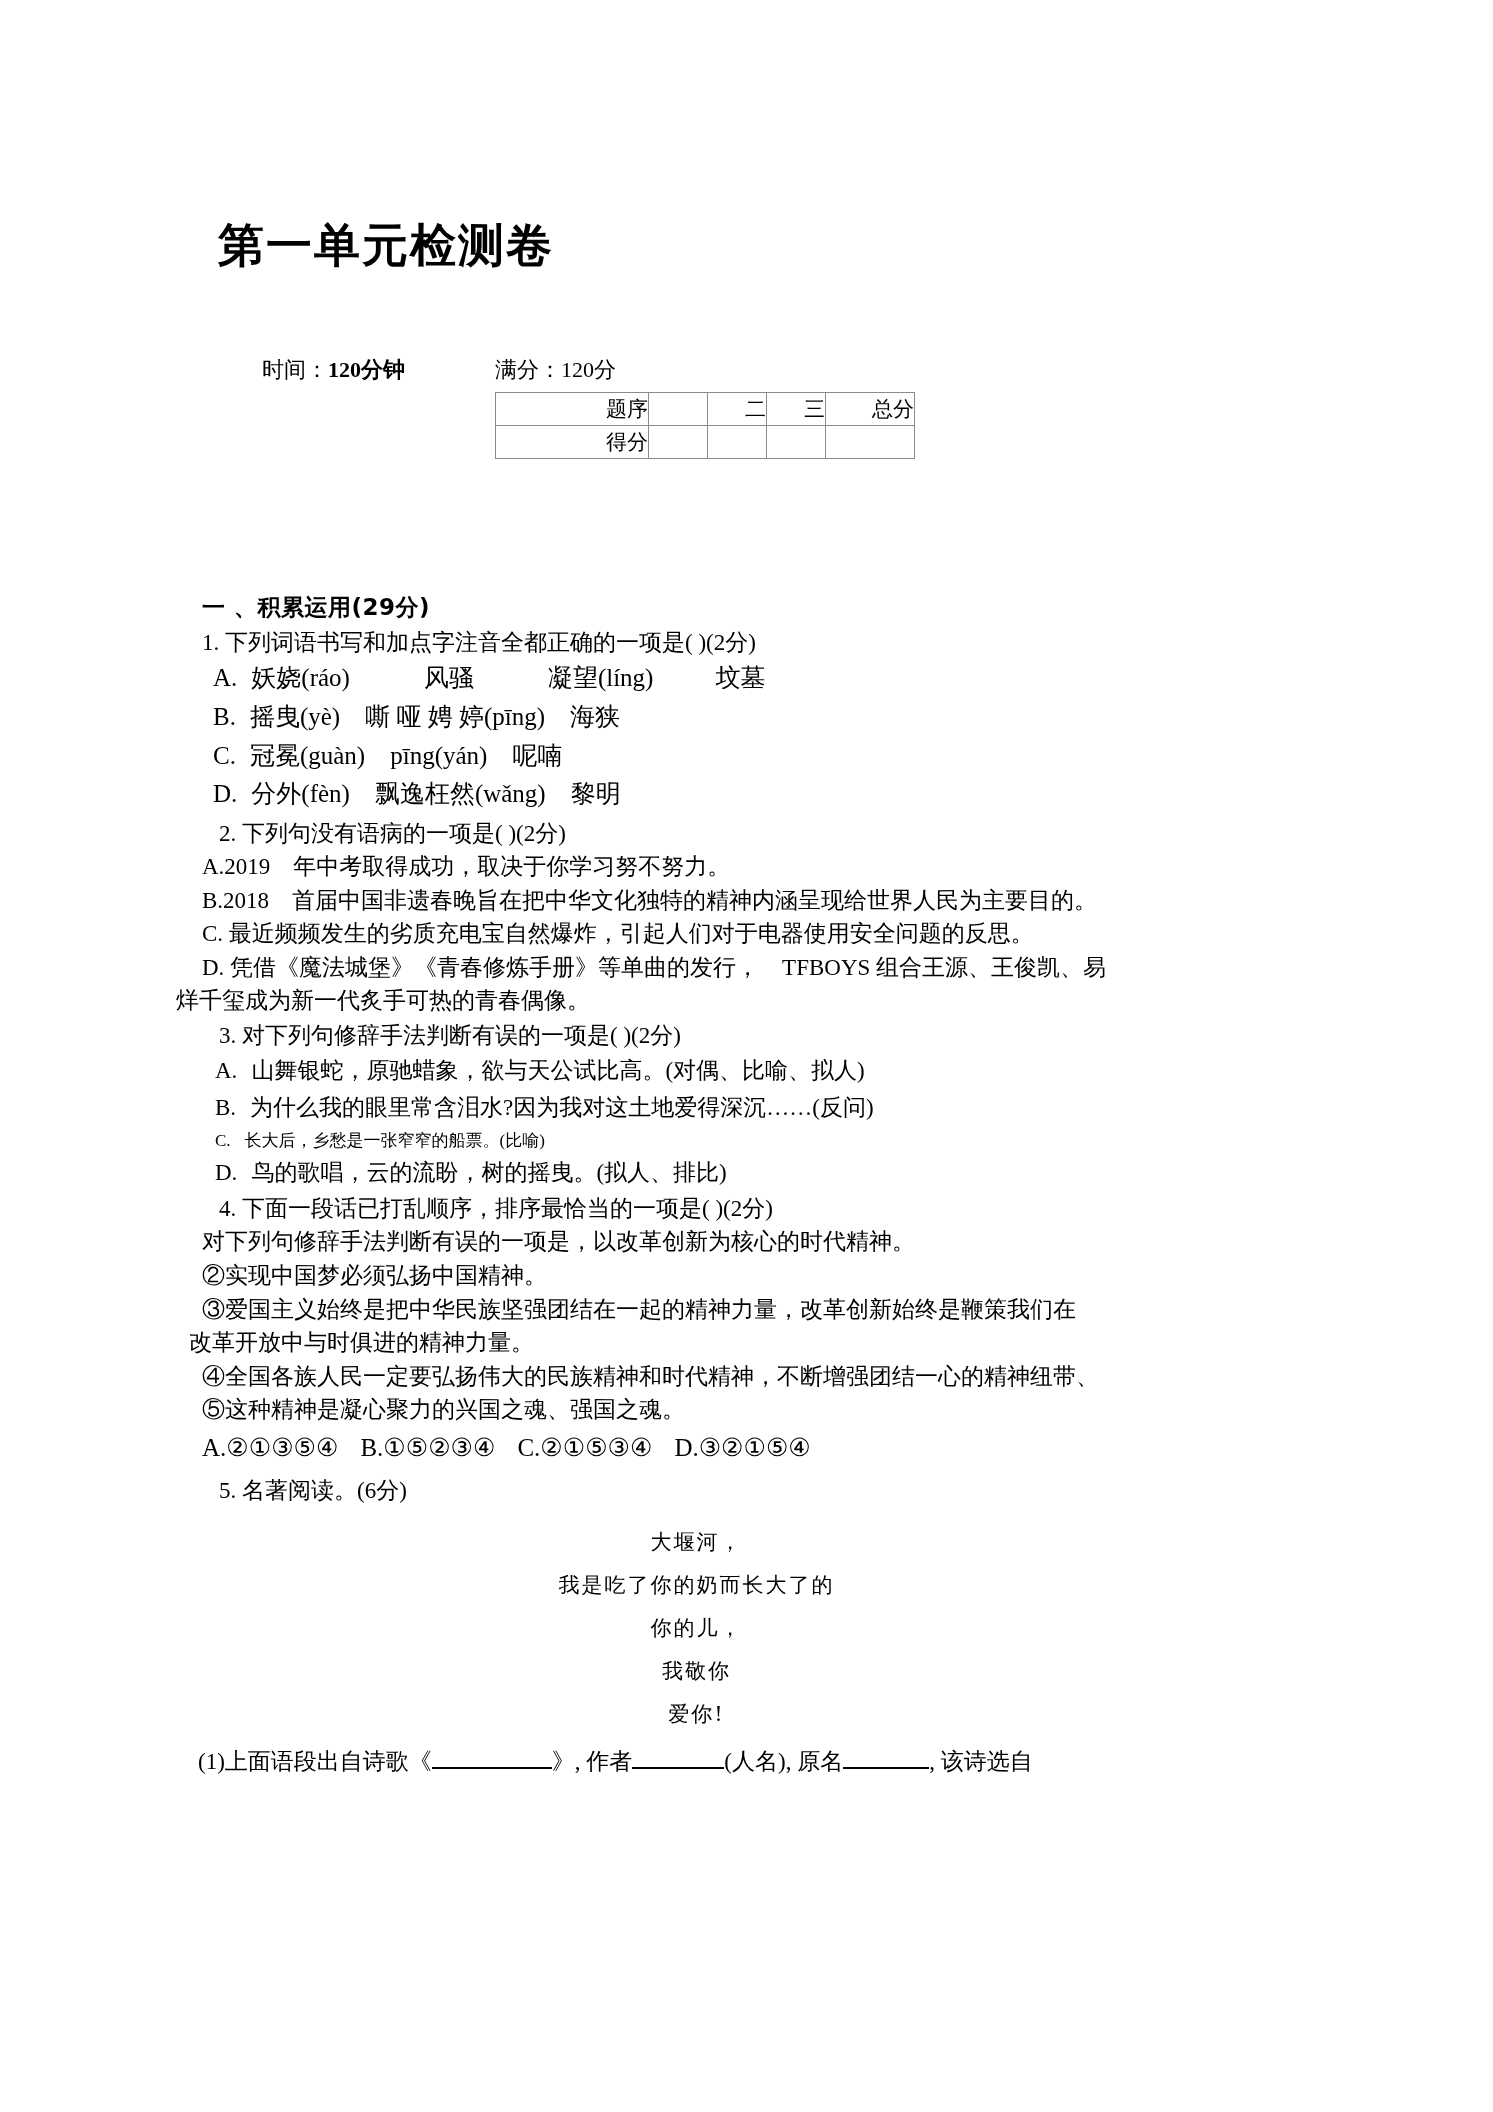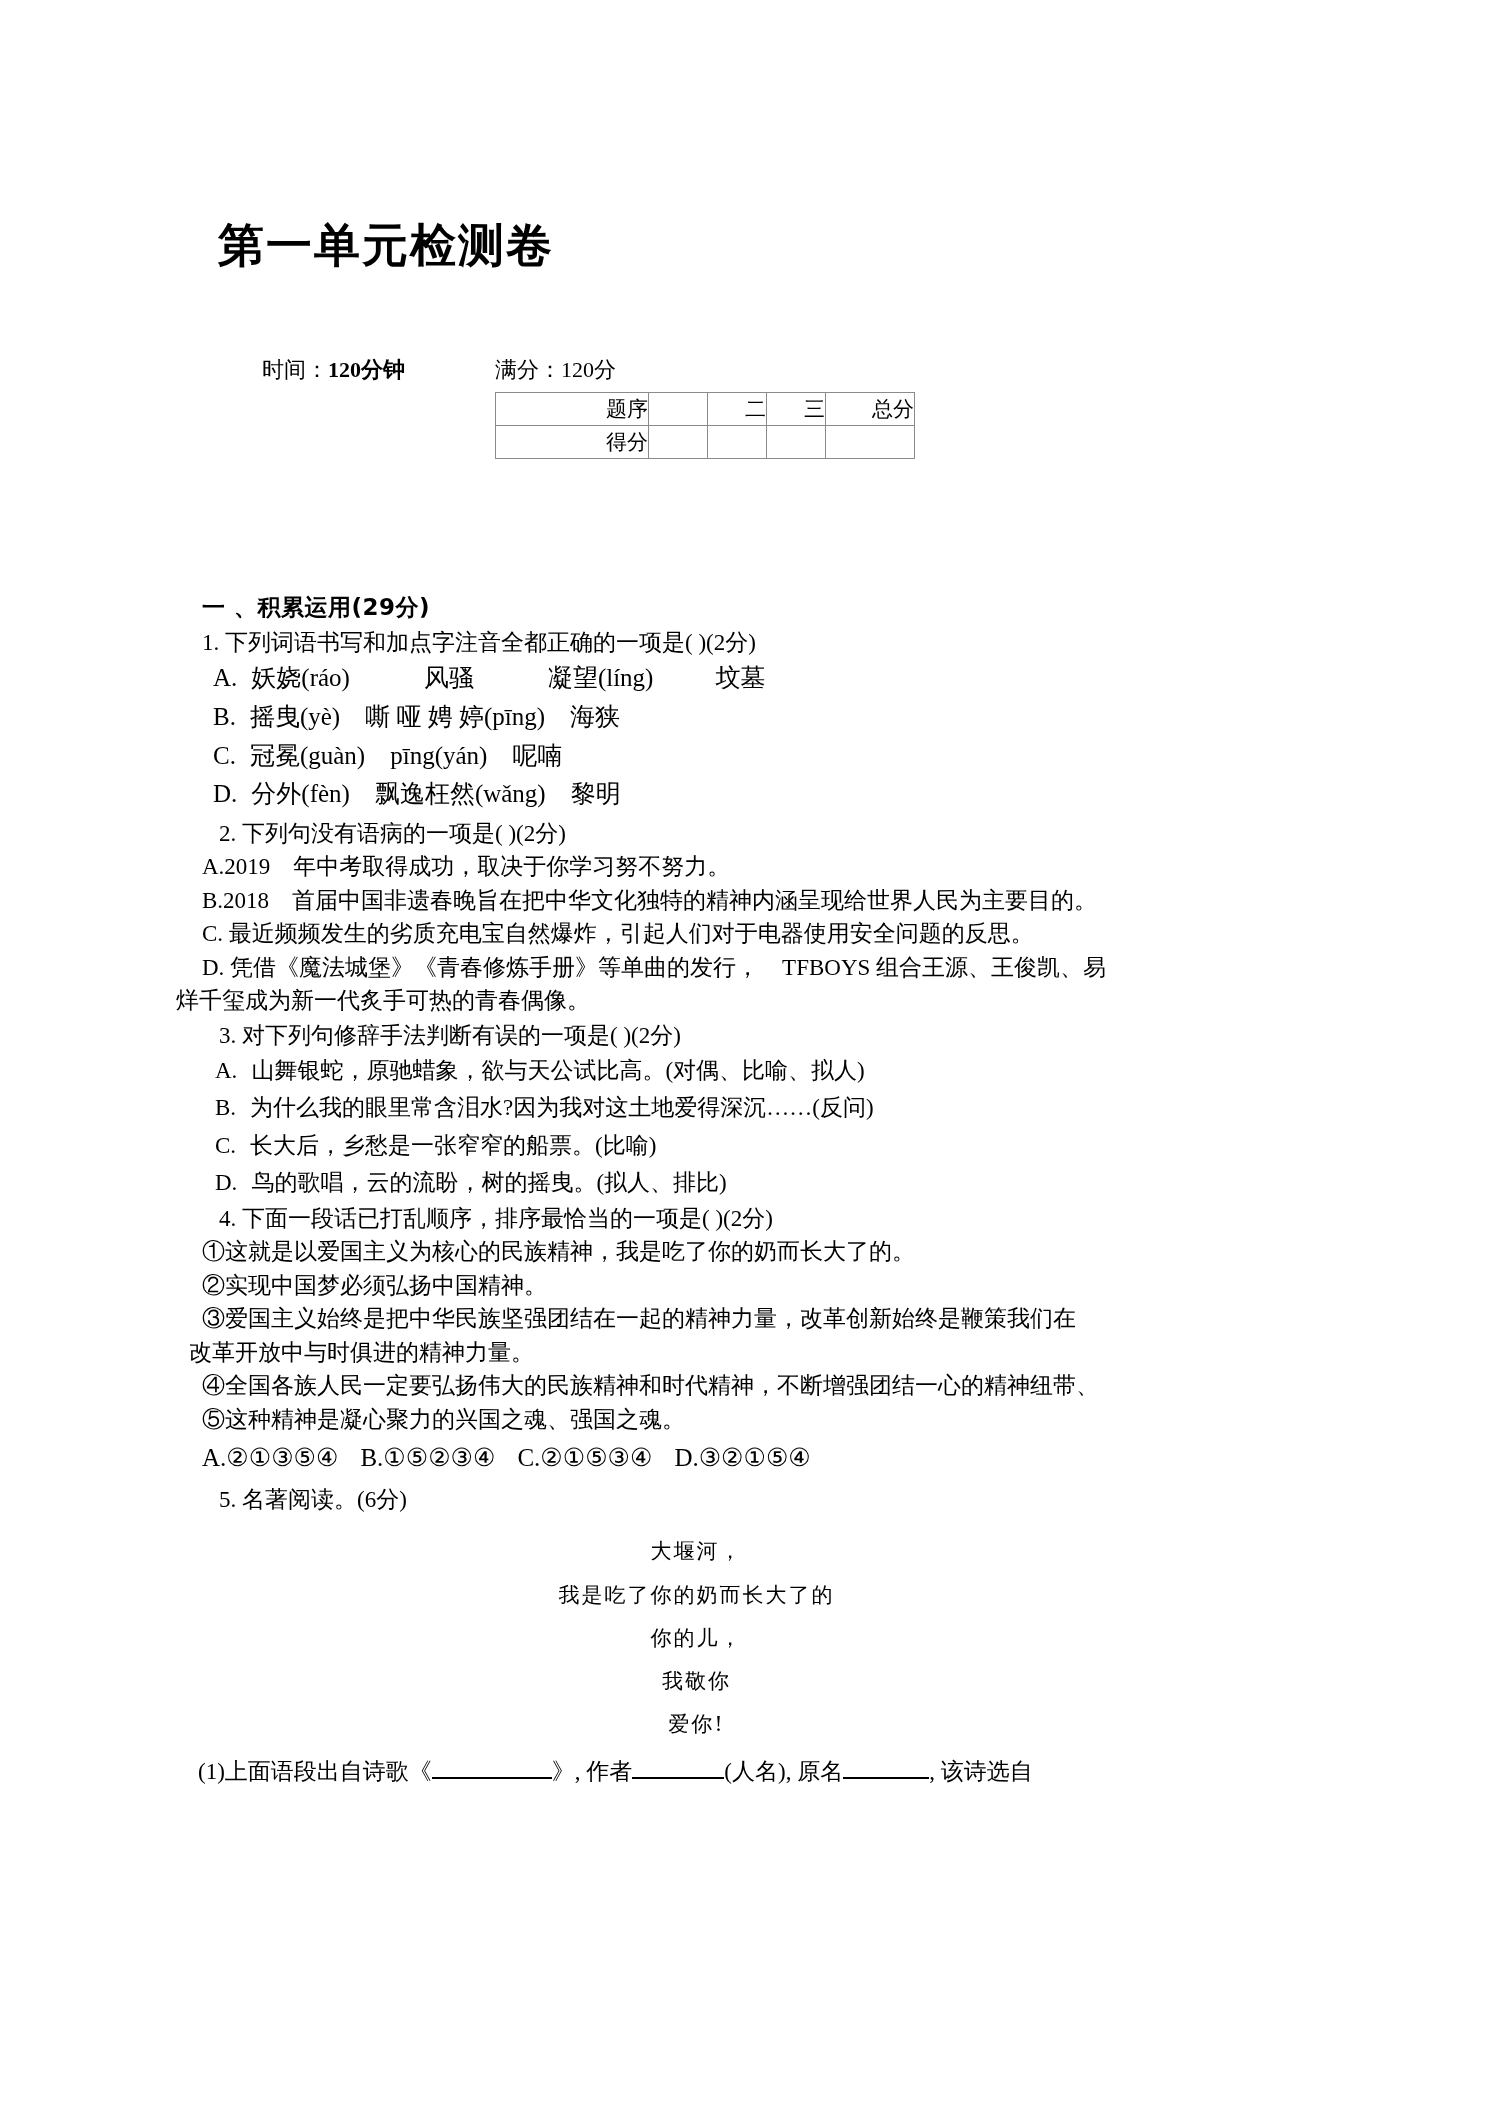"C. 长大后，乡愁是一张窄窄的船票。(比喻)" p.opt { font-size: 23px -> 17px }
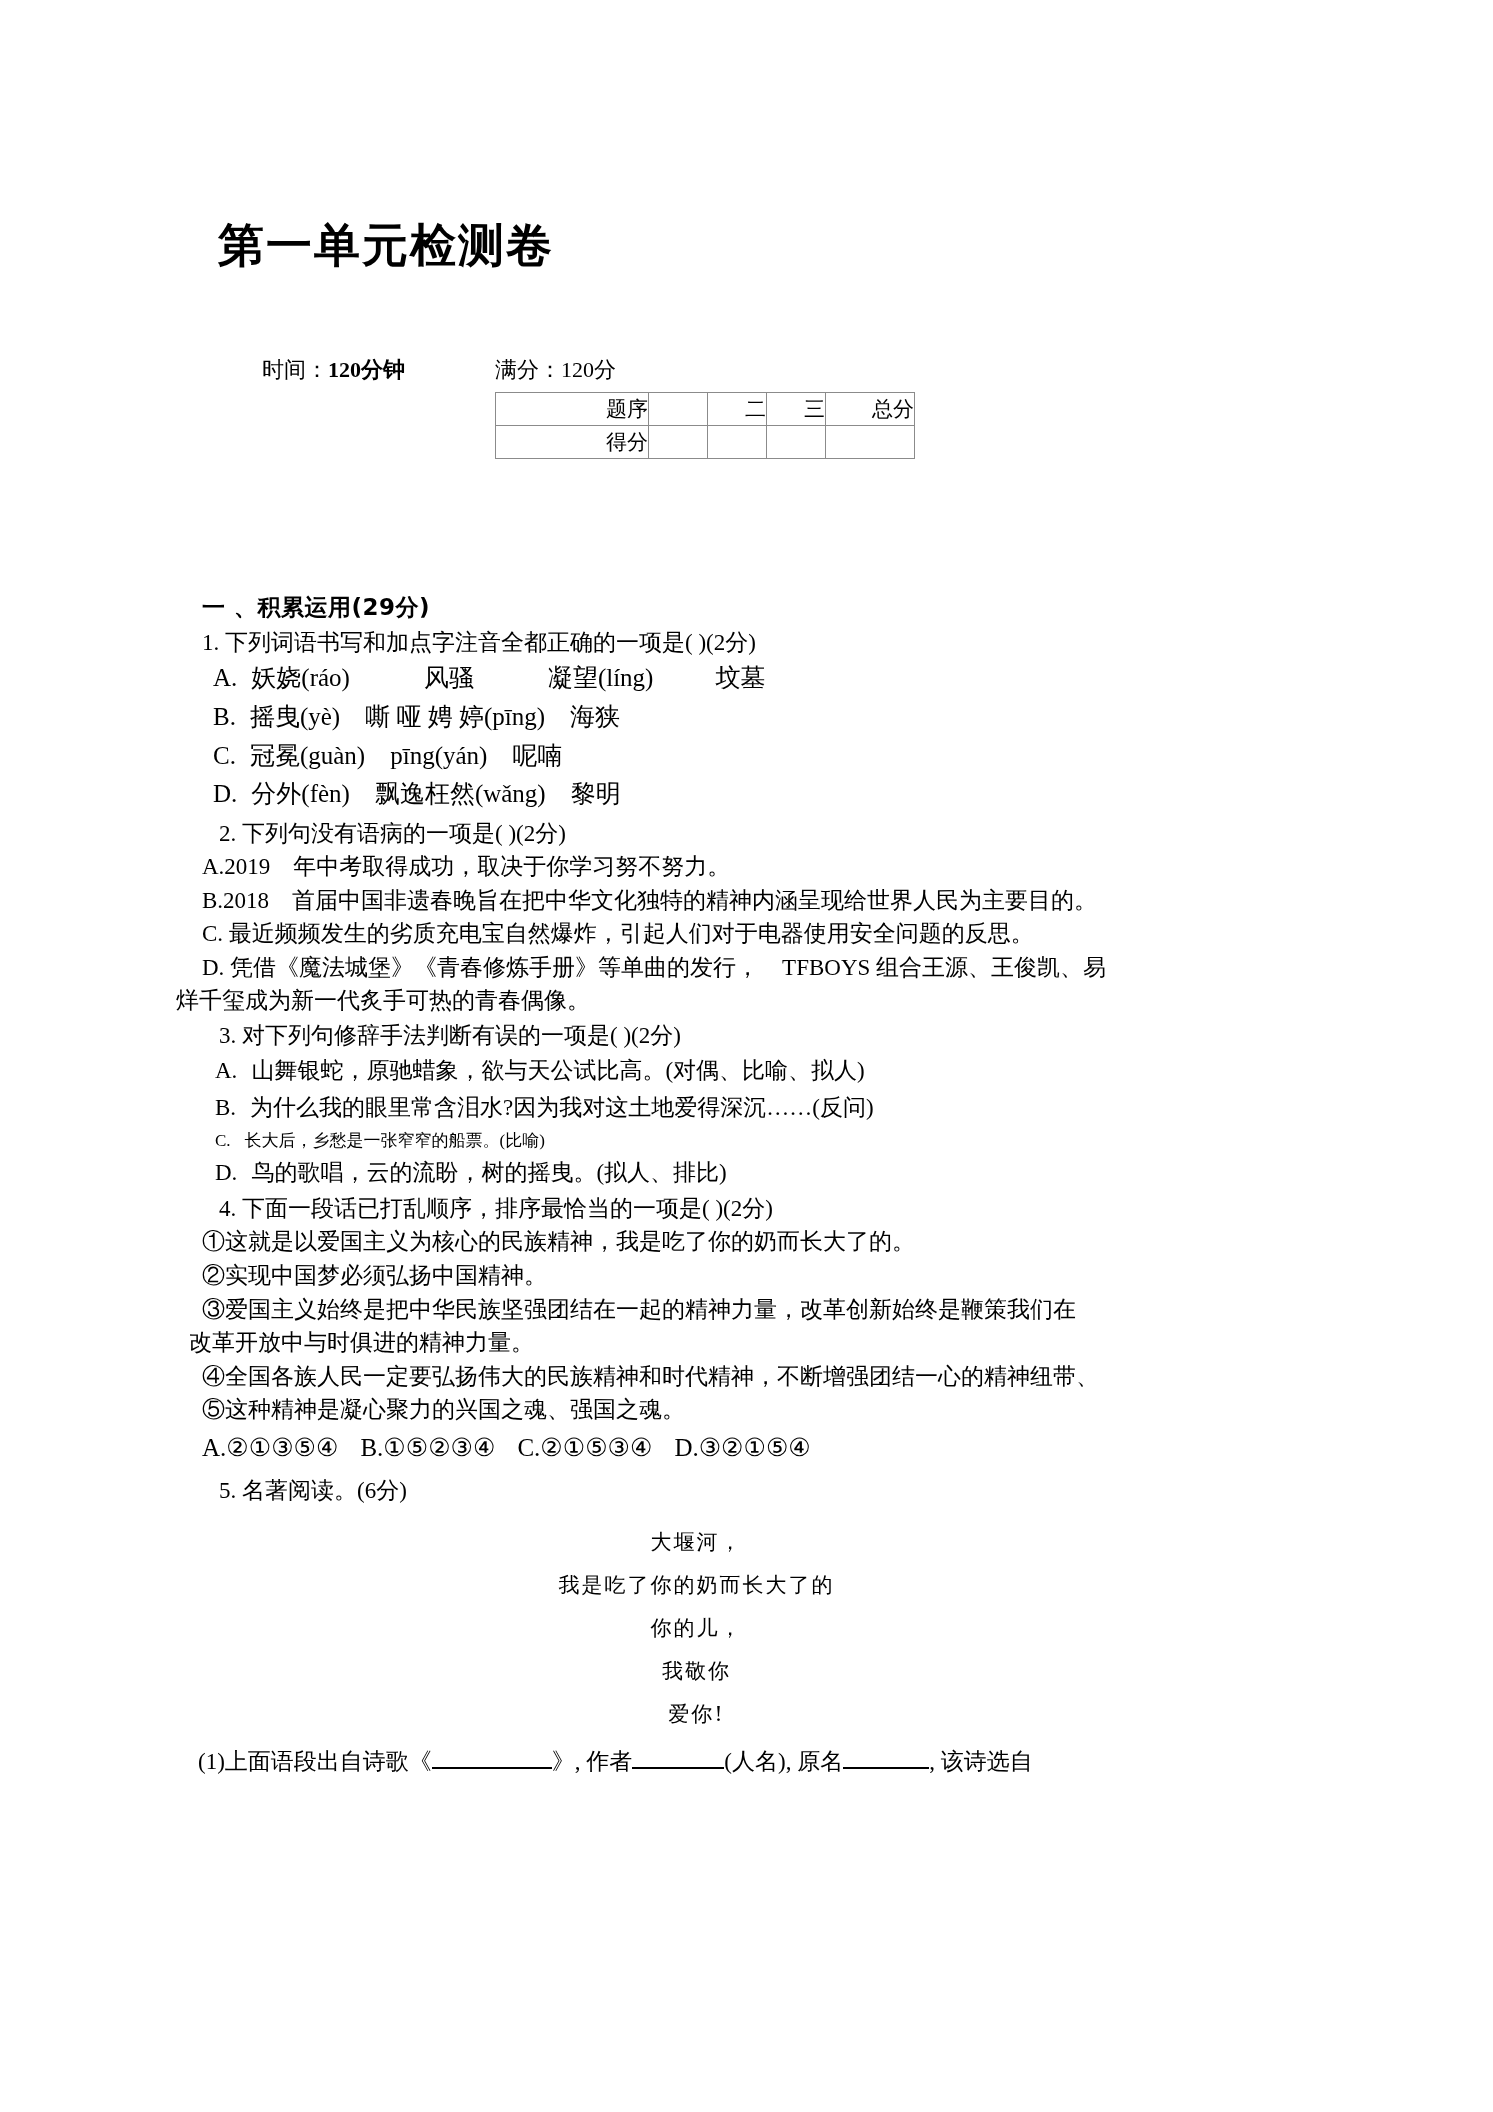"①这就是以爱国主义为核心的民族精神，我是吃了你的奶而长大了的。" p.para { text: ①这就是以爱国主义为核心的民族精神，我是吃了你的奶而长大了的 -> 对下列句修辞手法判断有误的一项是，以改革创新为核心的时代精神 }
